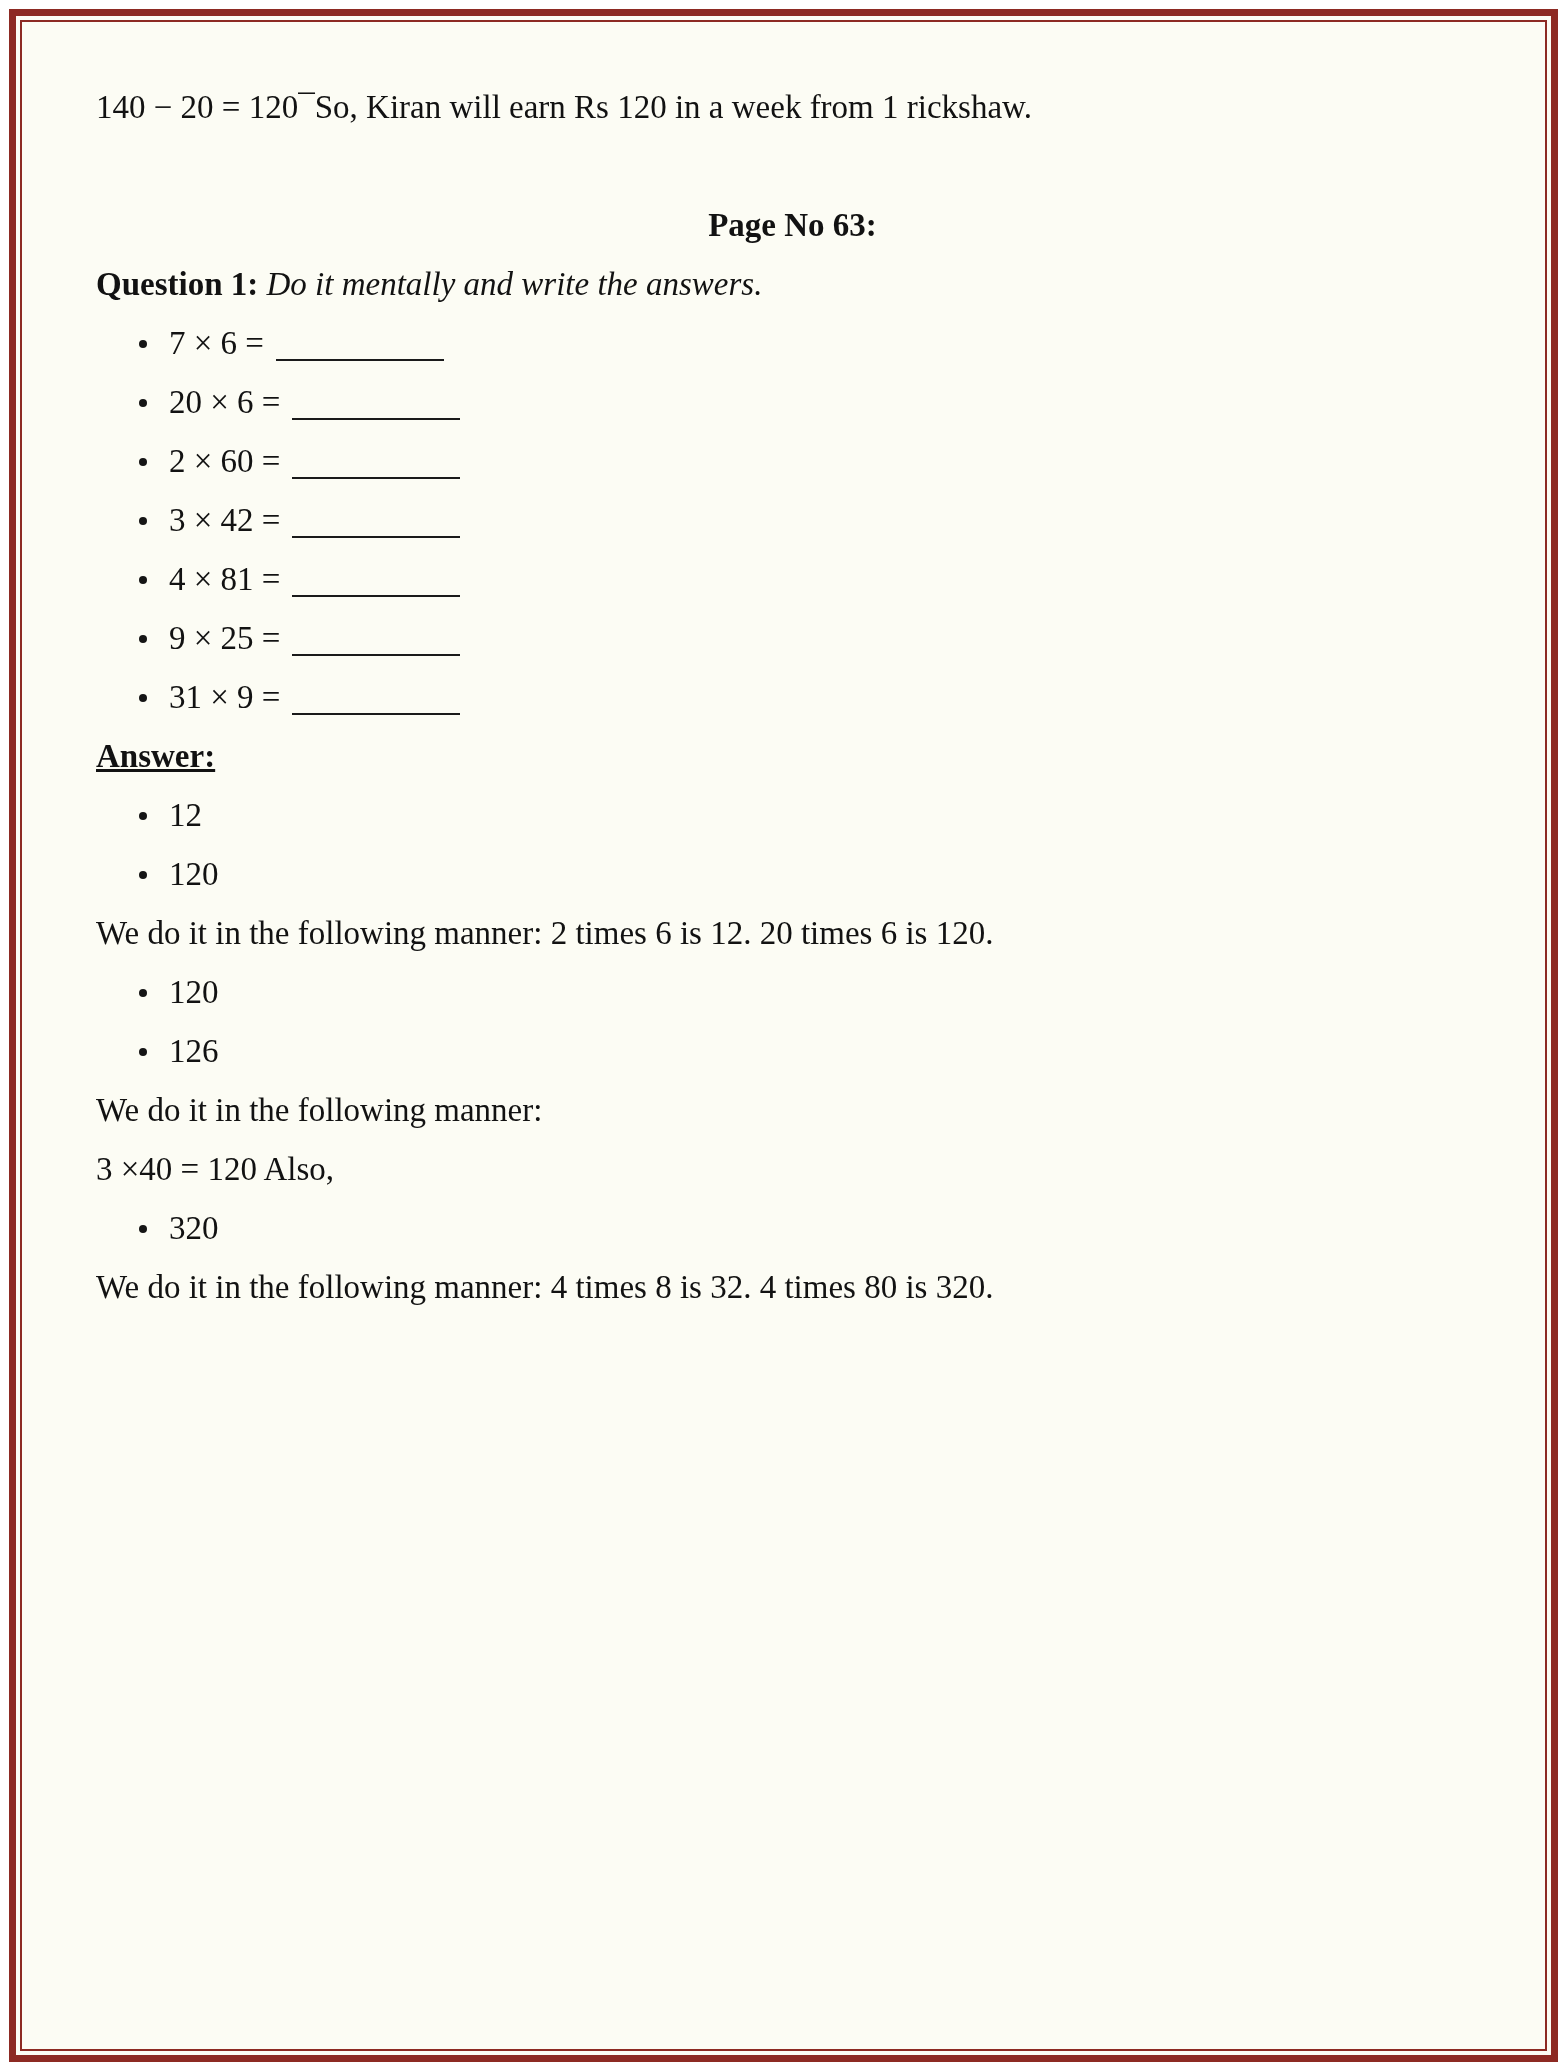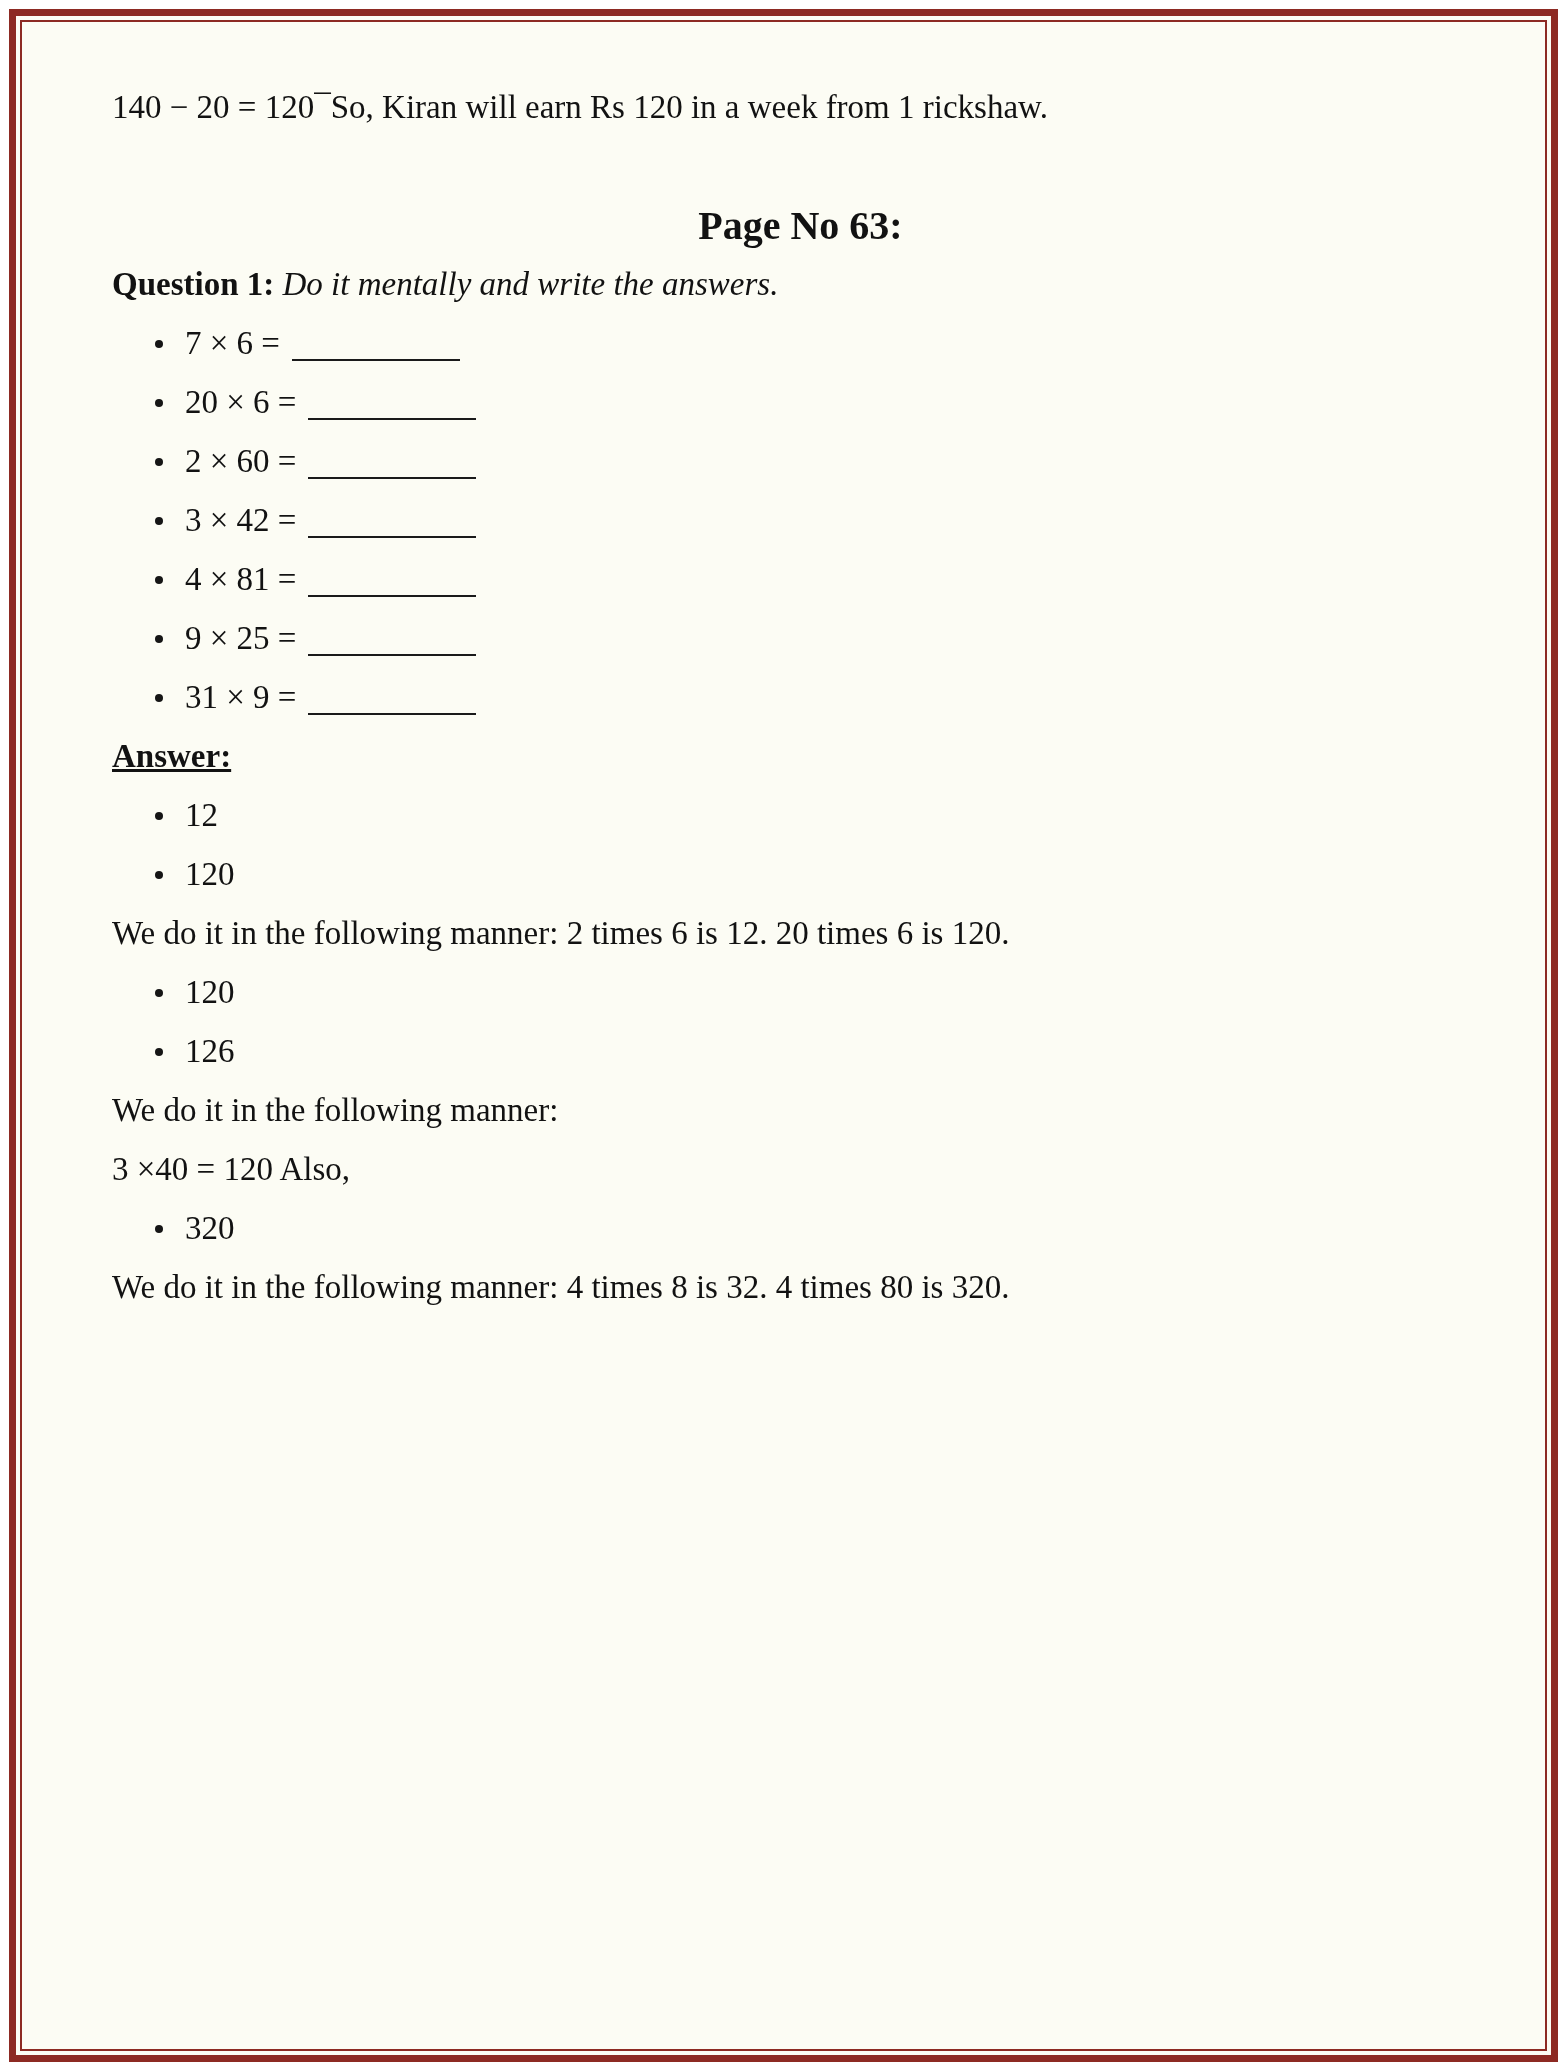"140 − 20 = 120¯So," .content { left: 112px -> 96px }
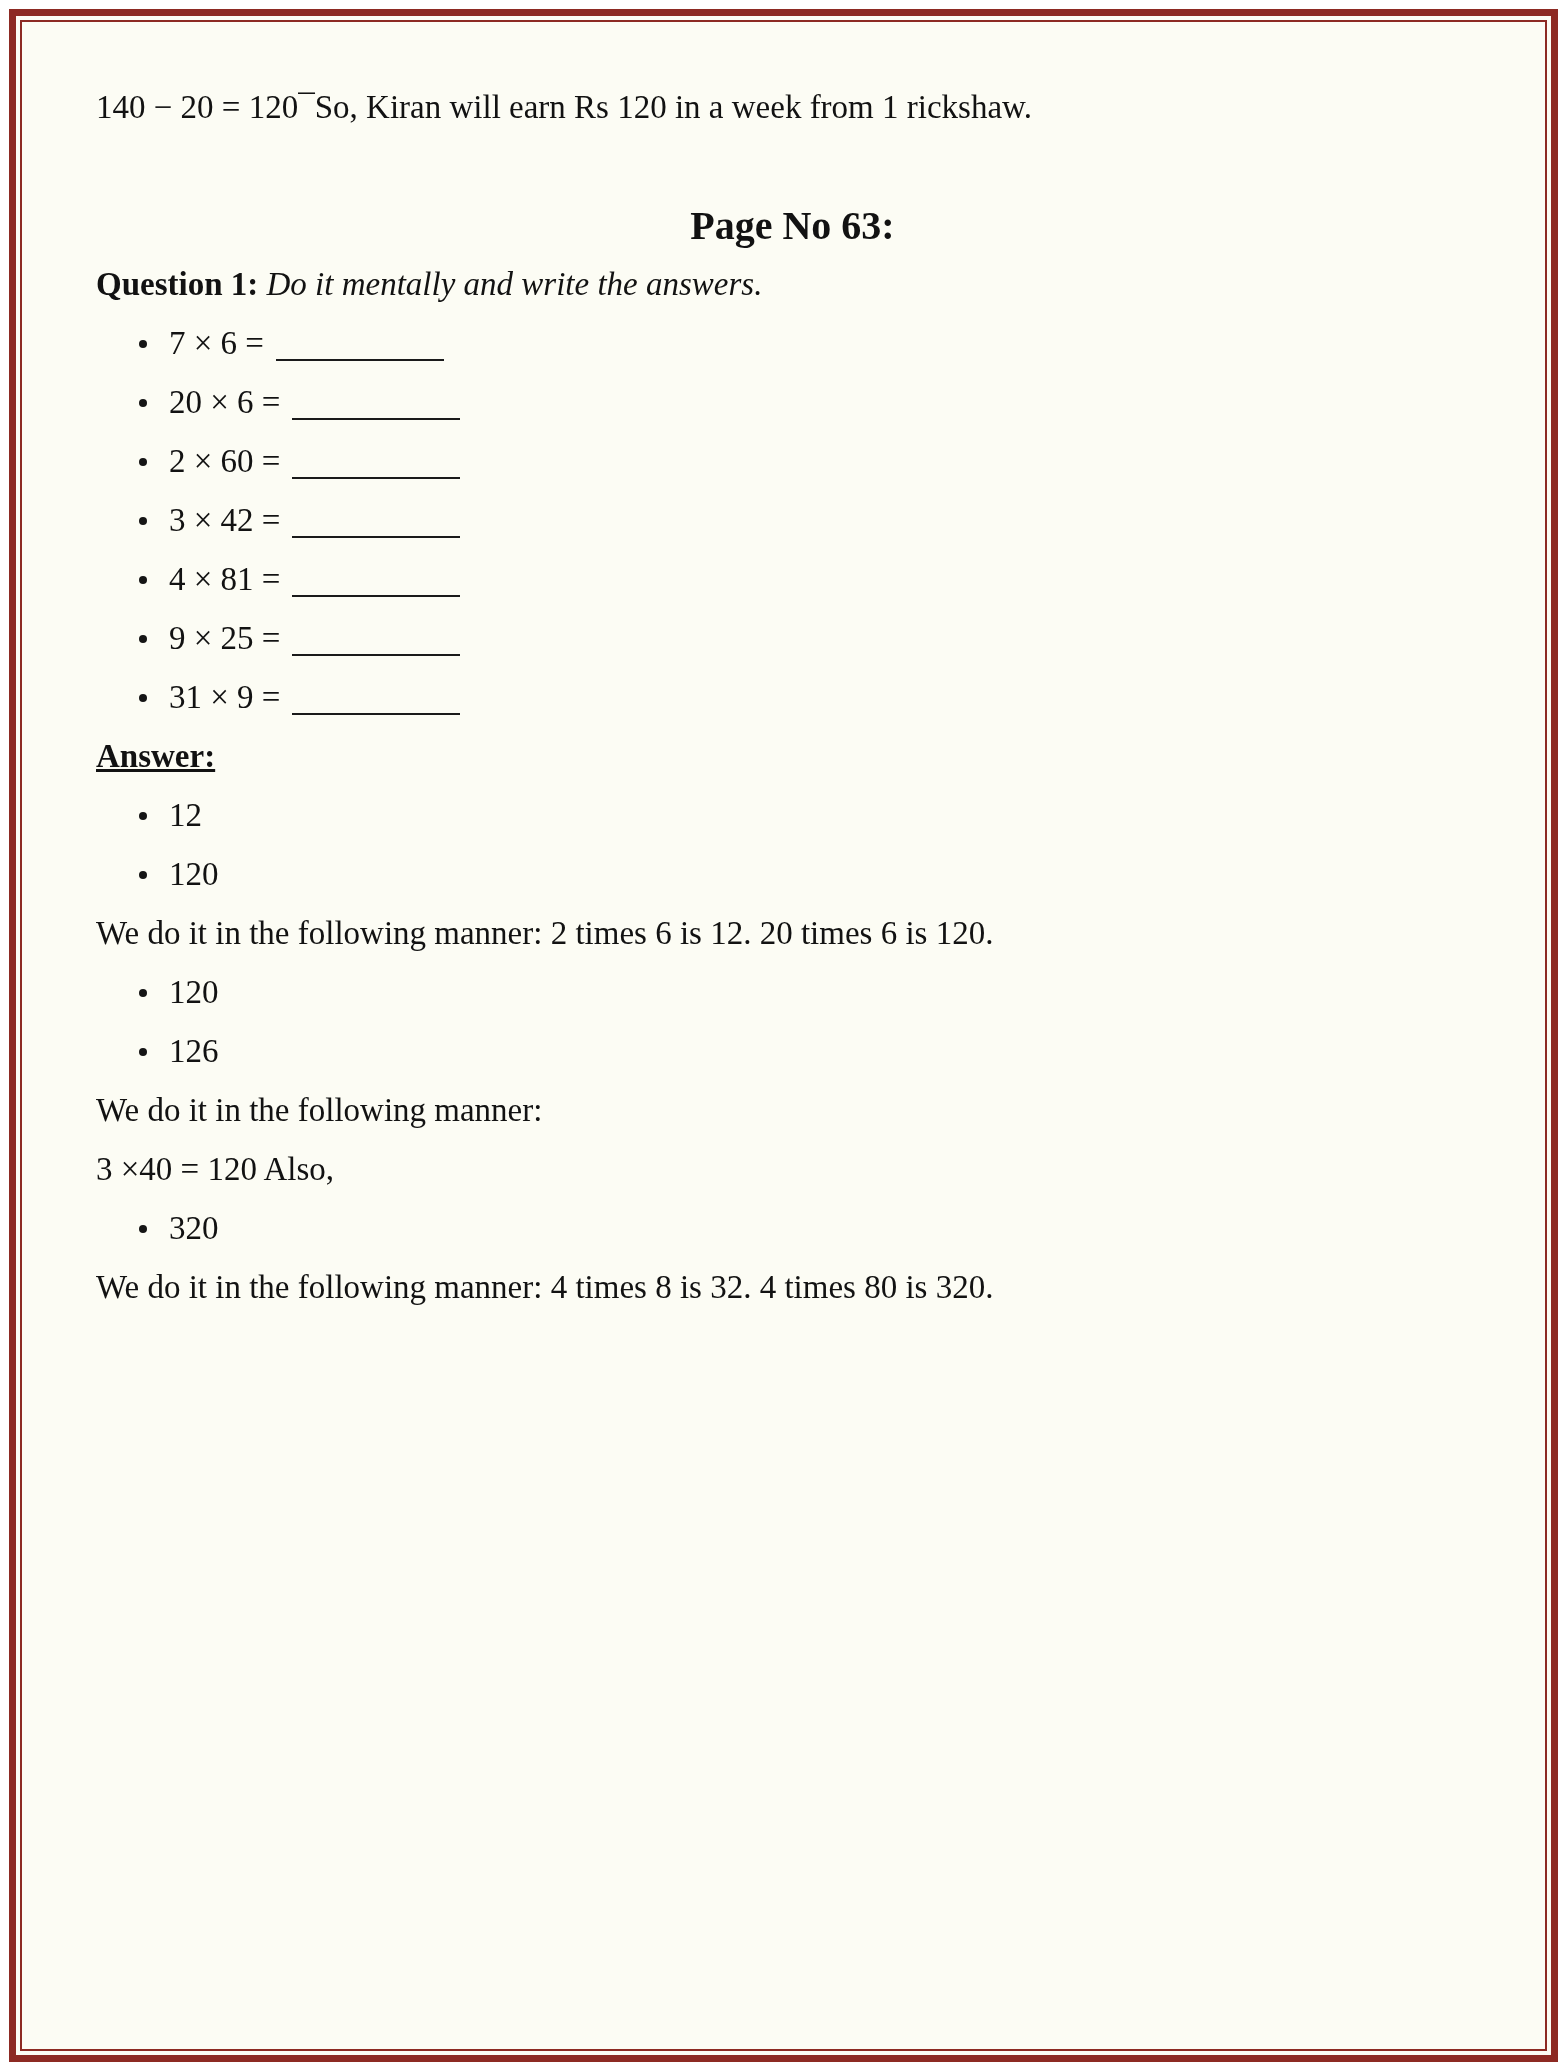"Page No 63:" .page-heading { font-size: 40px -> 33px }
